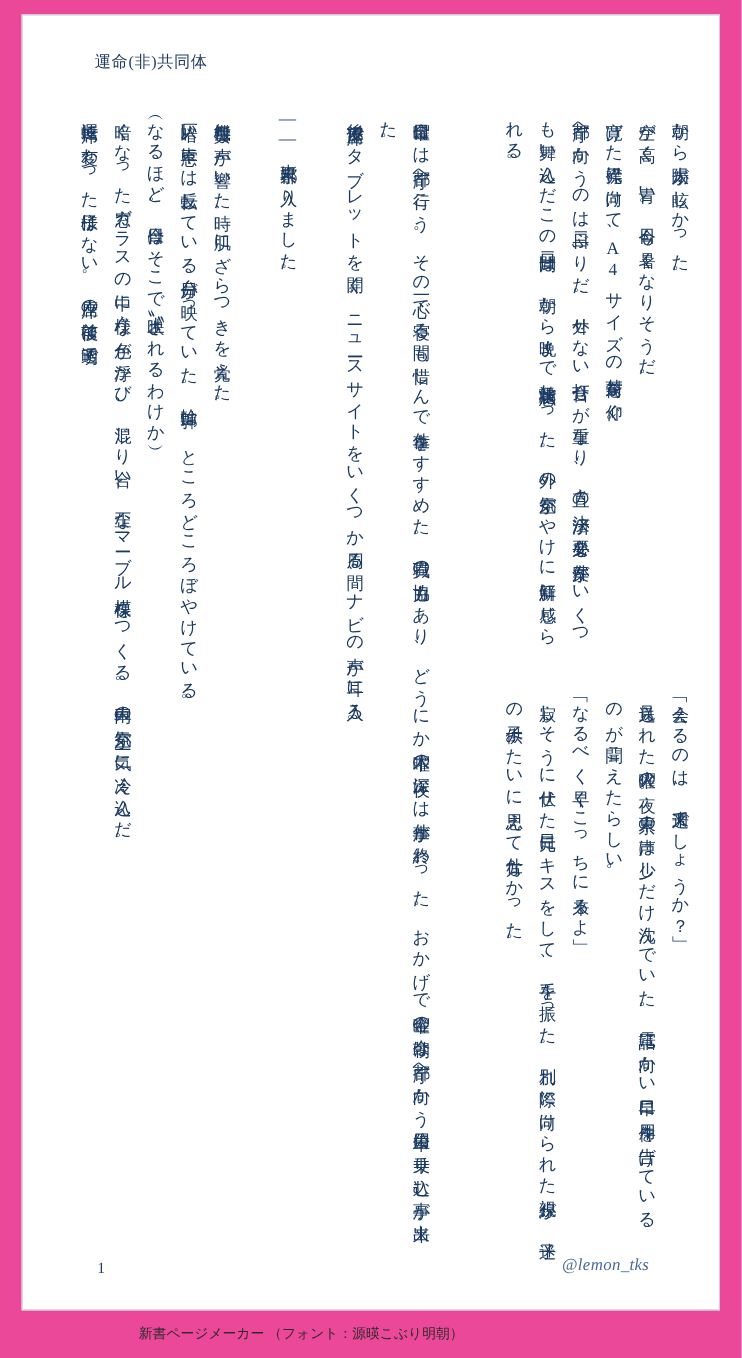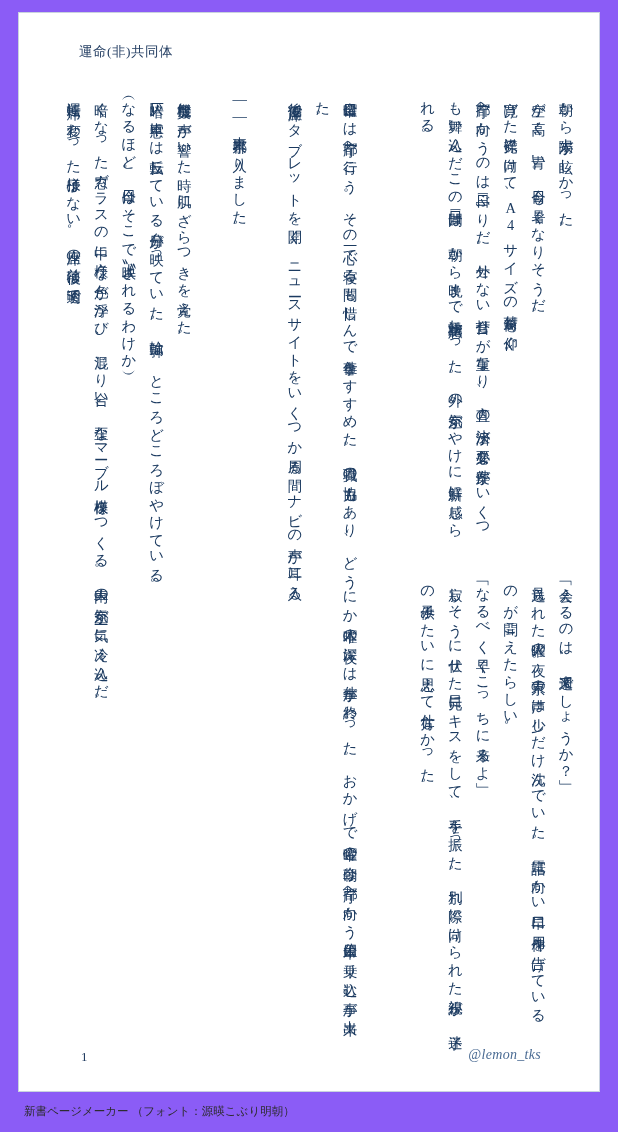"運命(非)共同体" #page { background: #8b5cf6 -> #ec4899 }
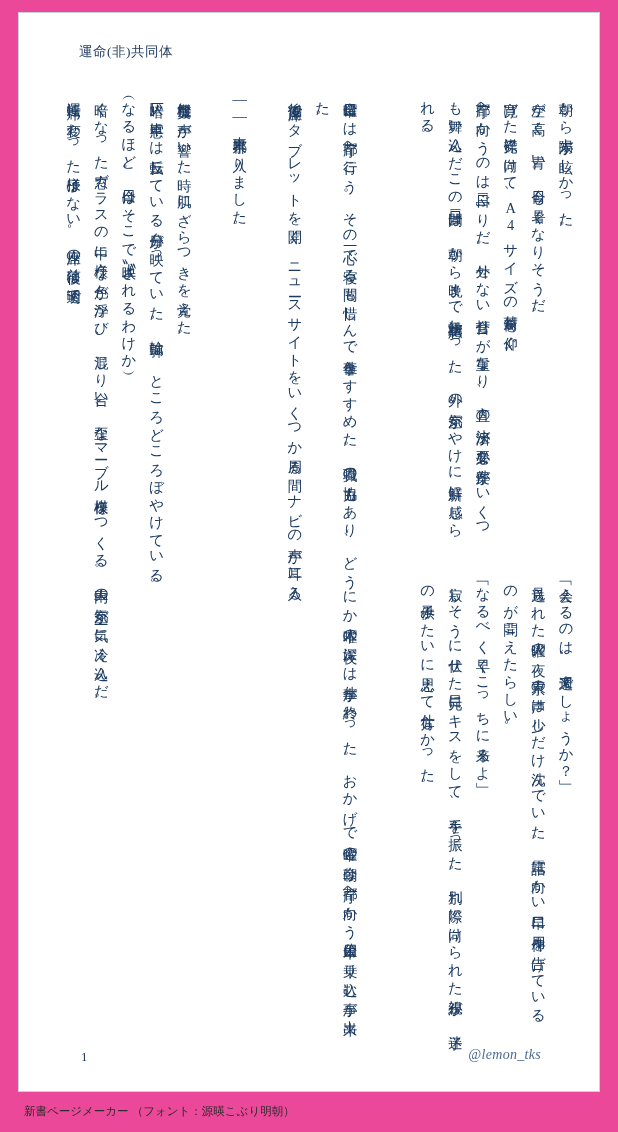"新書ページメーカー （フォント：源暎こぶり明朝）" #footer-credit { padding-left: 24px -> none; text-align: none -> center }
